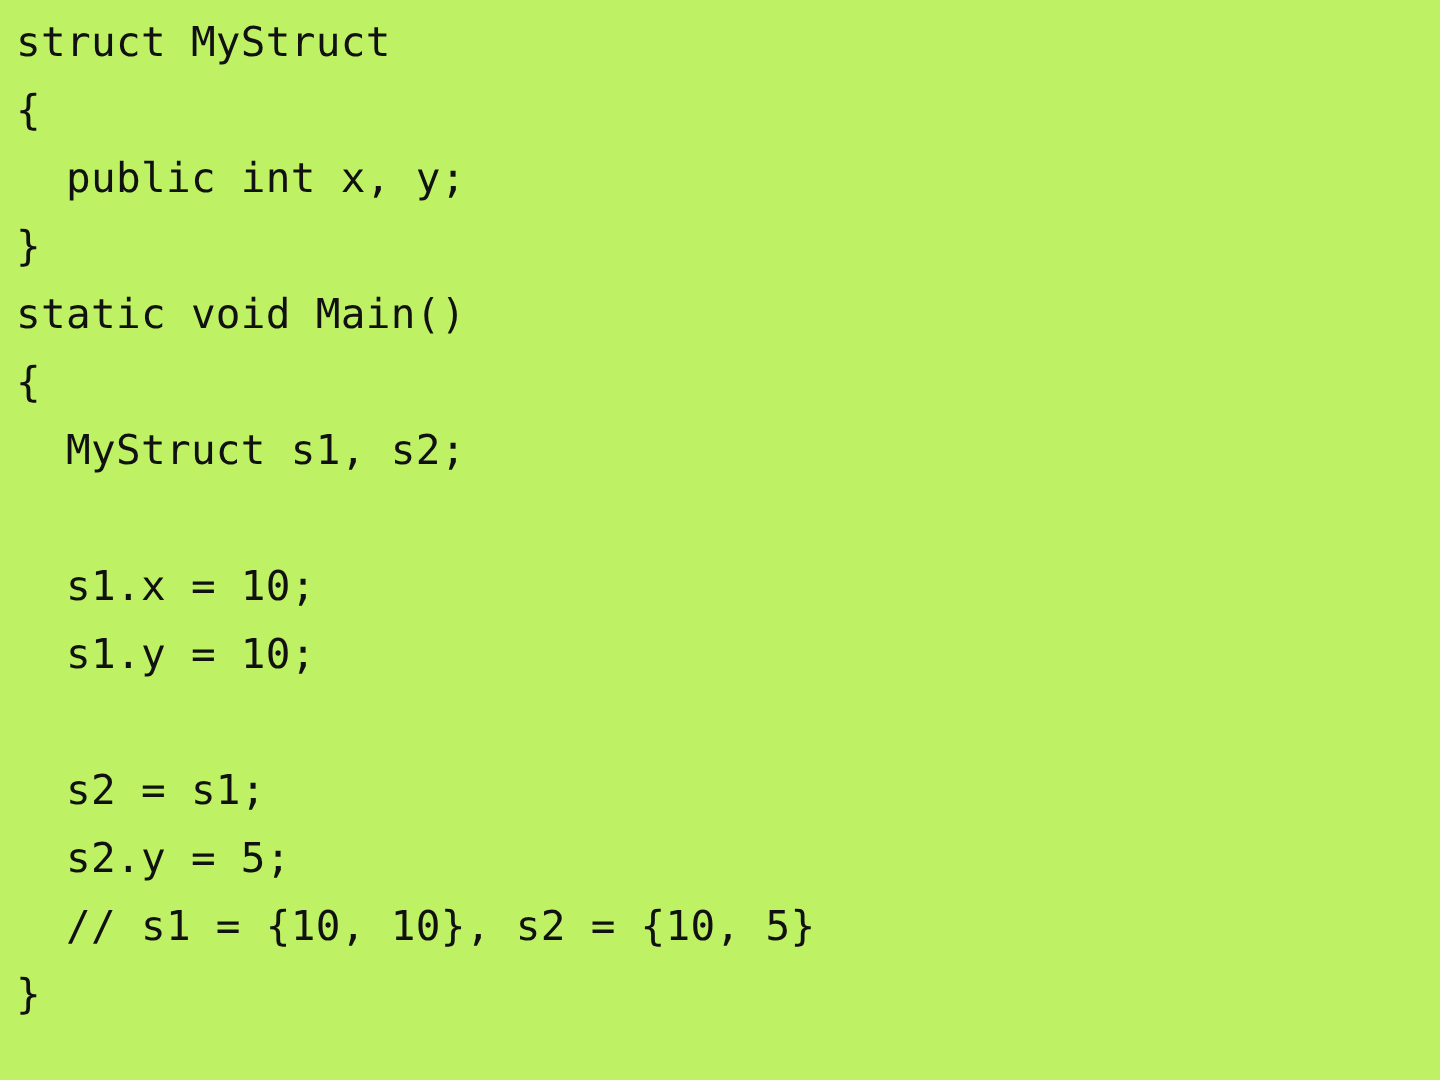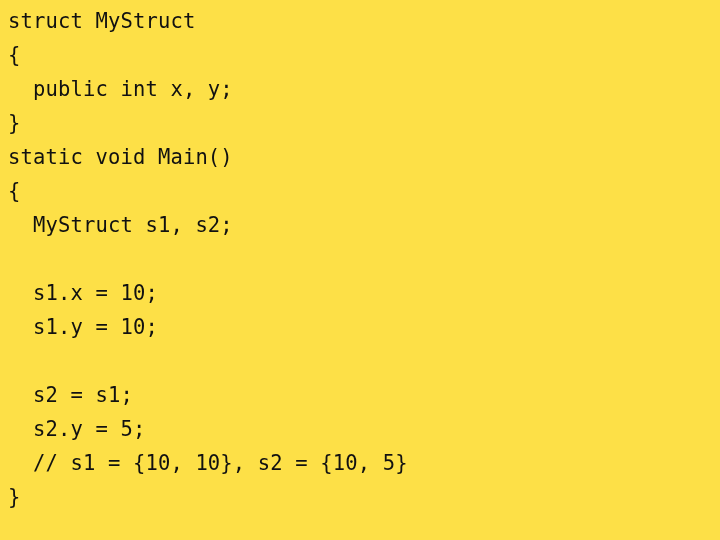"struct MyStruct" div { background: #fde047 -> #bef264 }
